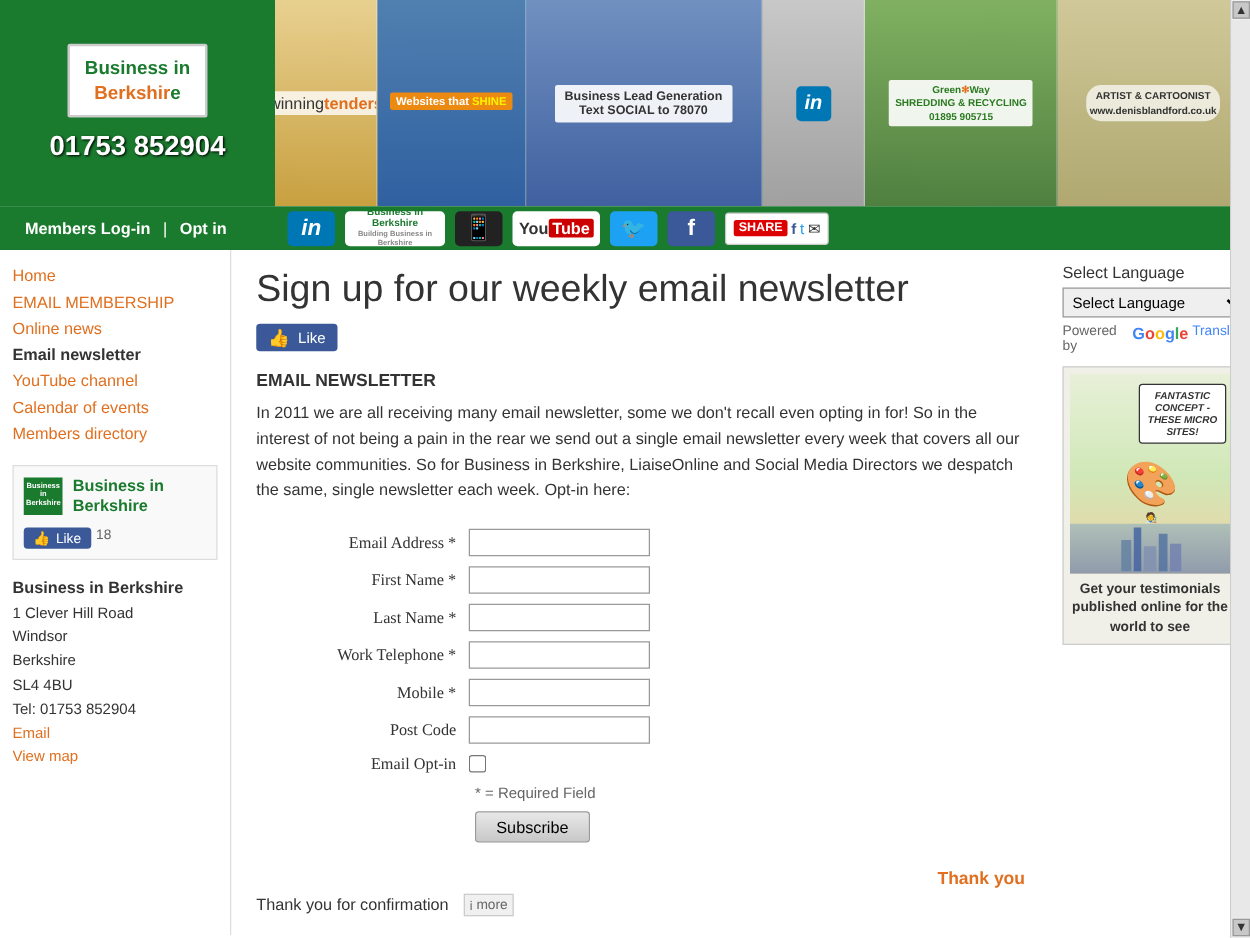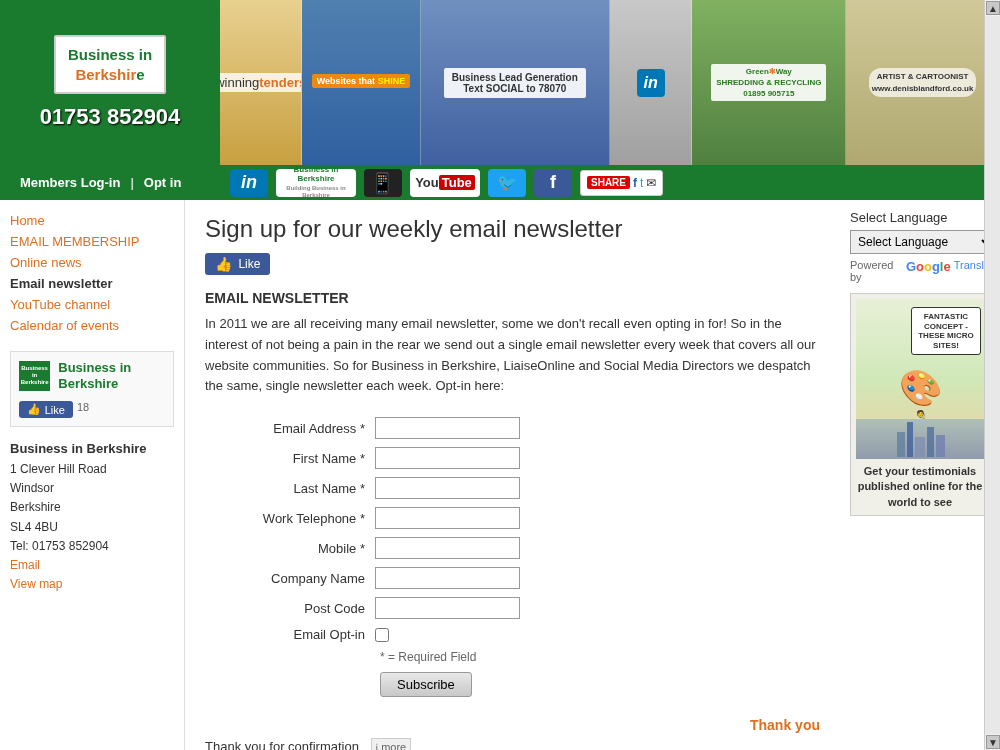"Sign up for our weekly" #page-title { font-size: 24px -> 30px }
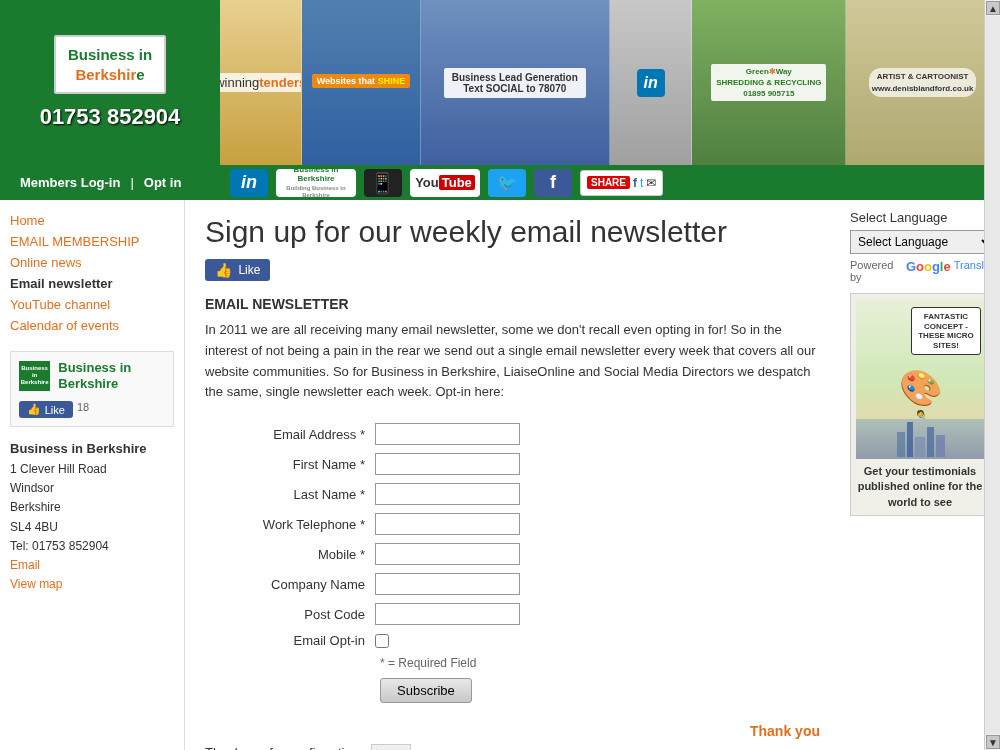"FANTASTIC CONCEPT - THESE MICRO" .speech-bubble { font-style: none -> italic }
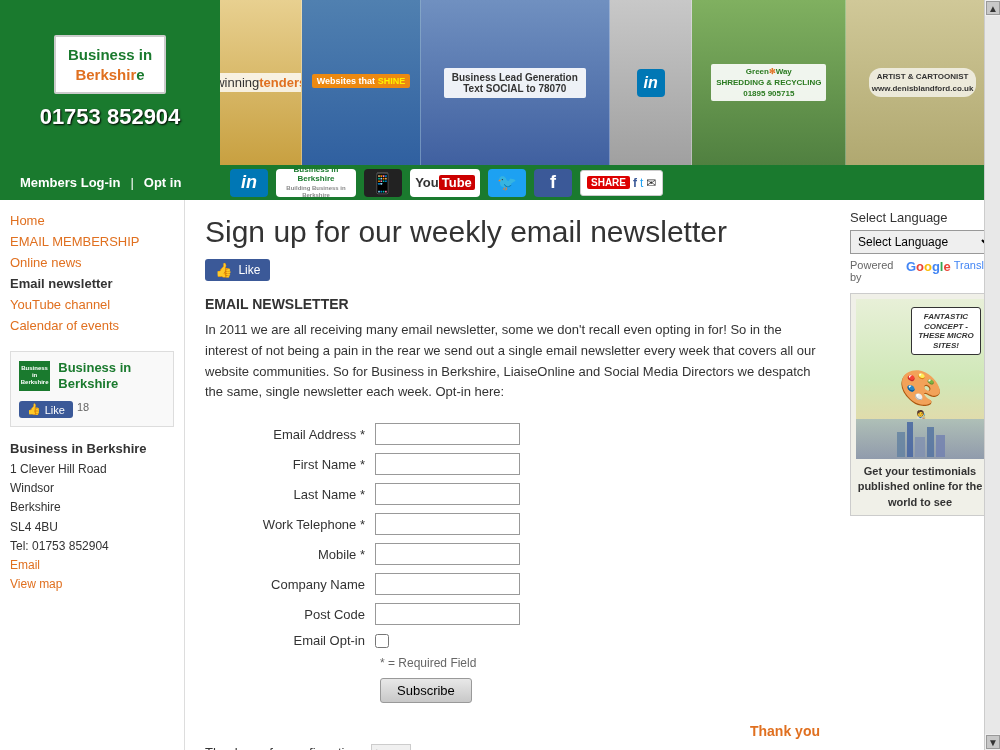"Members directory" a { html: none -> <a>Members directory</a> }
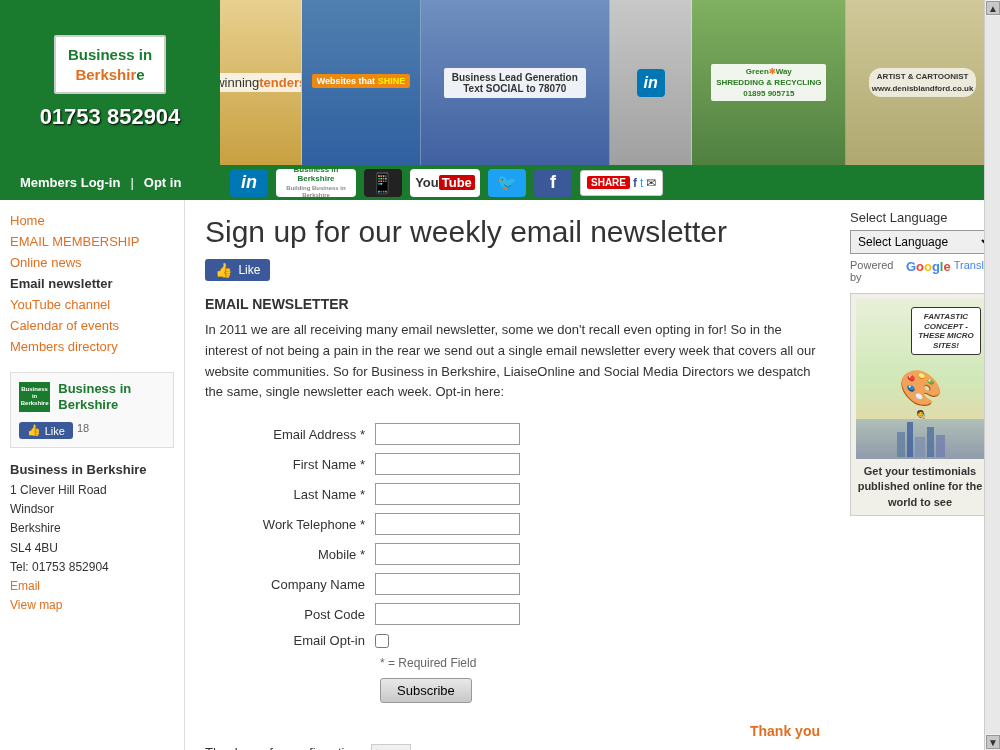"Email Address *" .form-label { font-family: none -> Liberation Serif, serif }
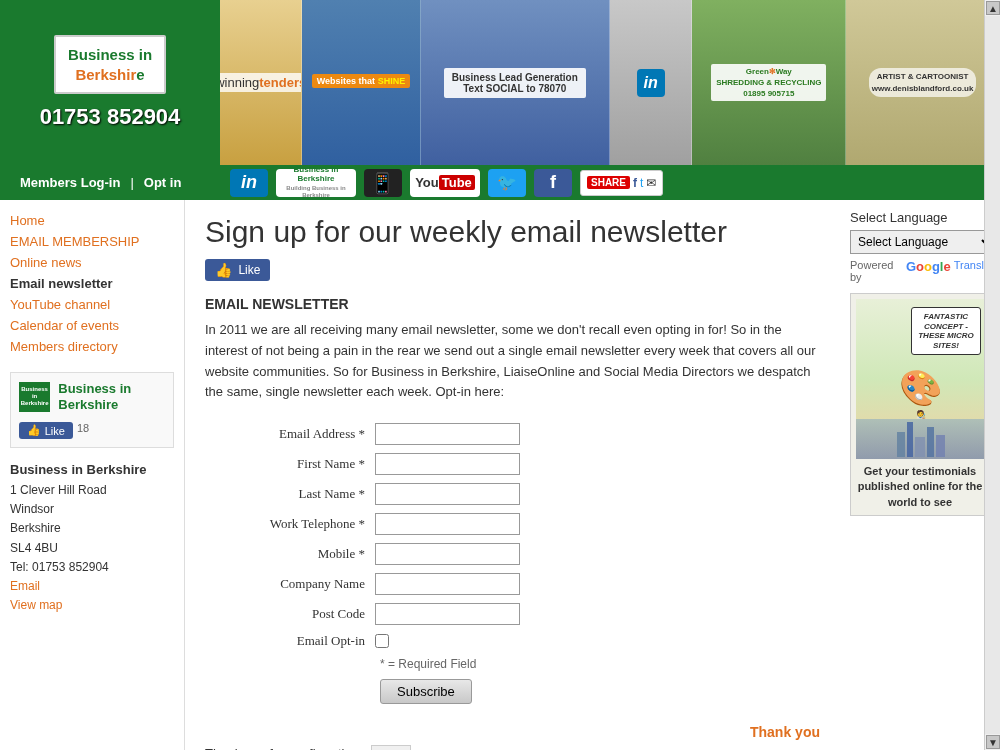"Company Name" div.form-row { html: <div> <div>Company Name</div> <input> </div> -> none }
